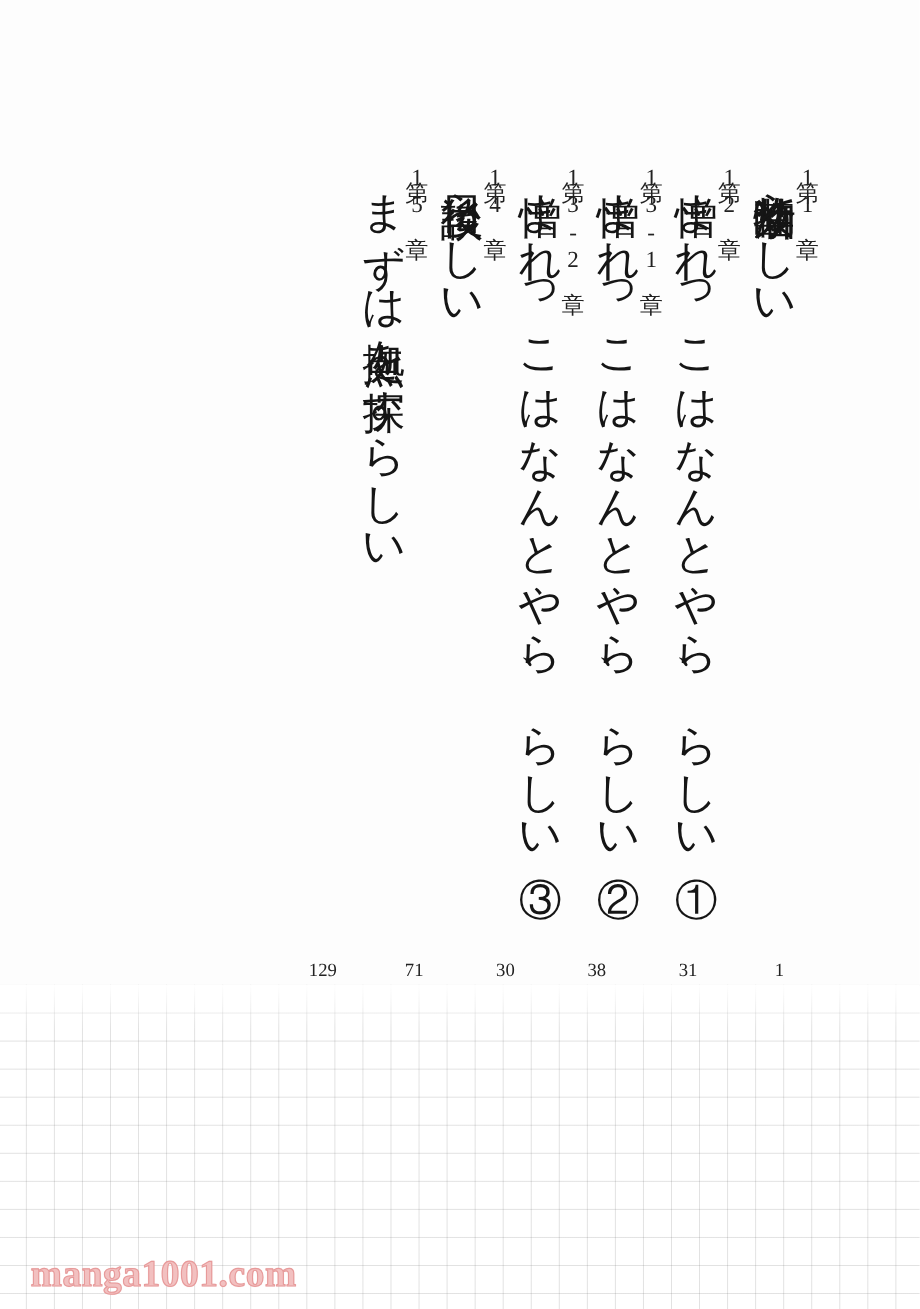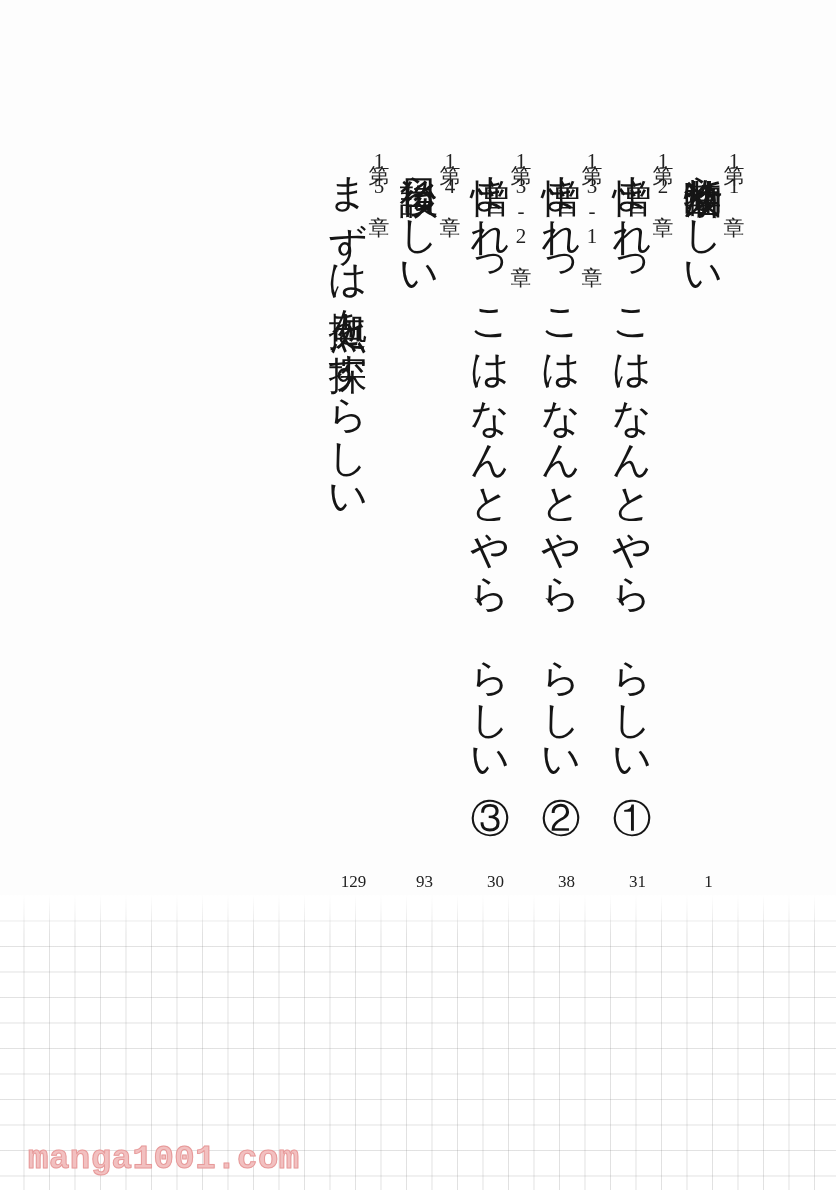"129" .page-numbers { gap: none -> 12px }
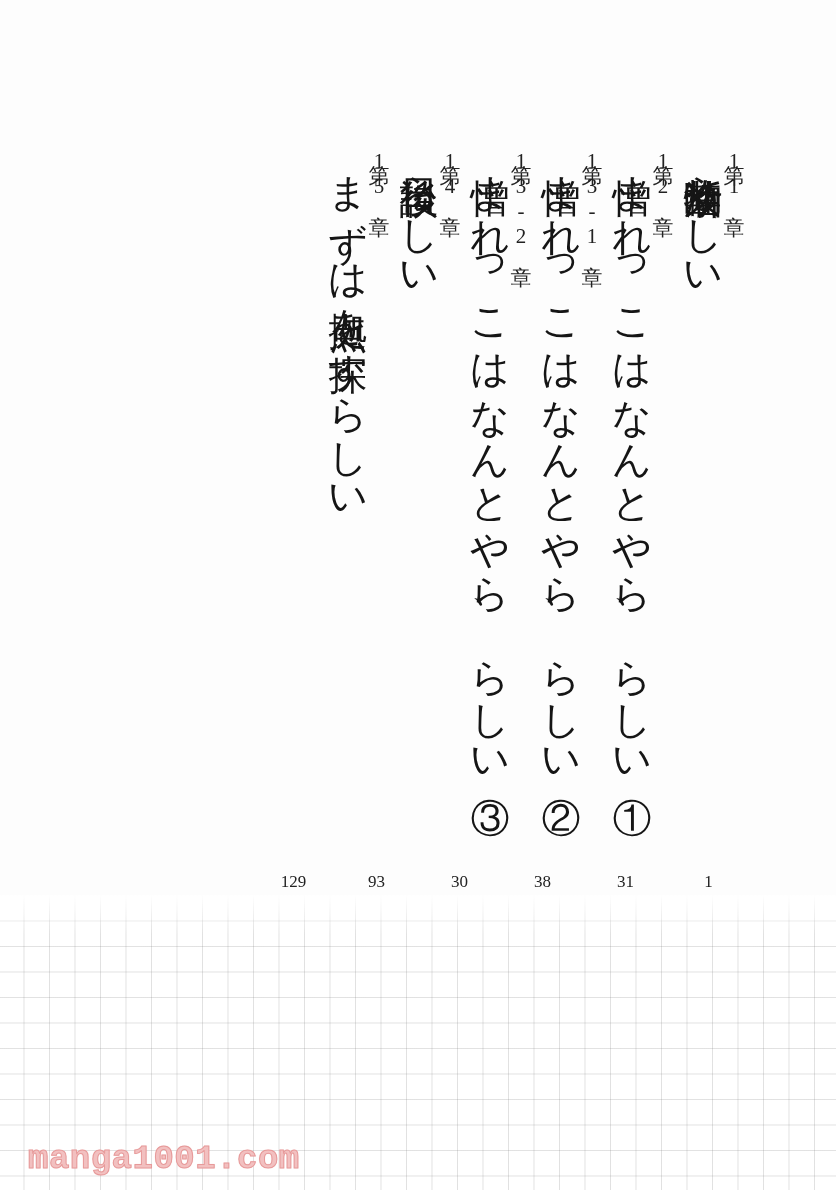"93" div.page-num { text: 93 -> 71 }
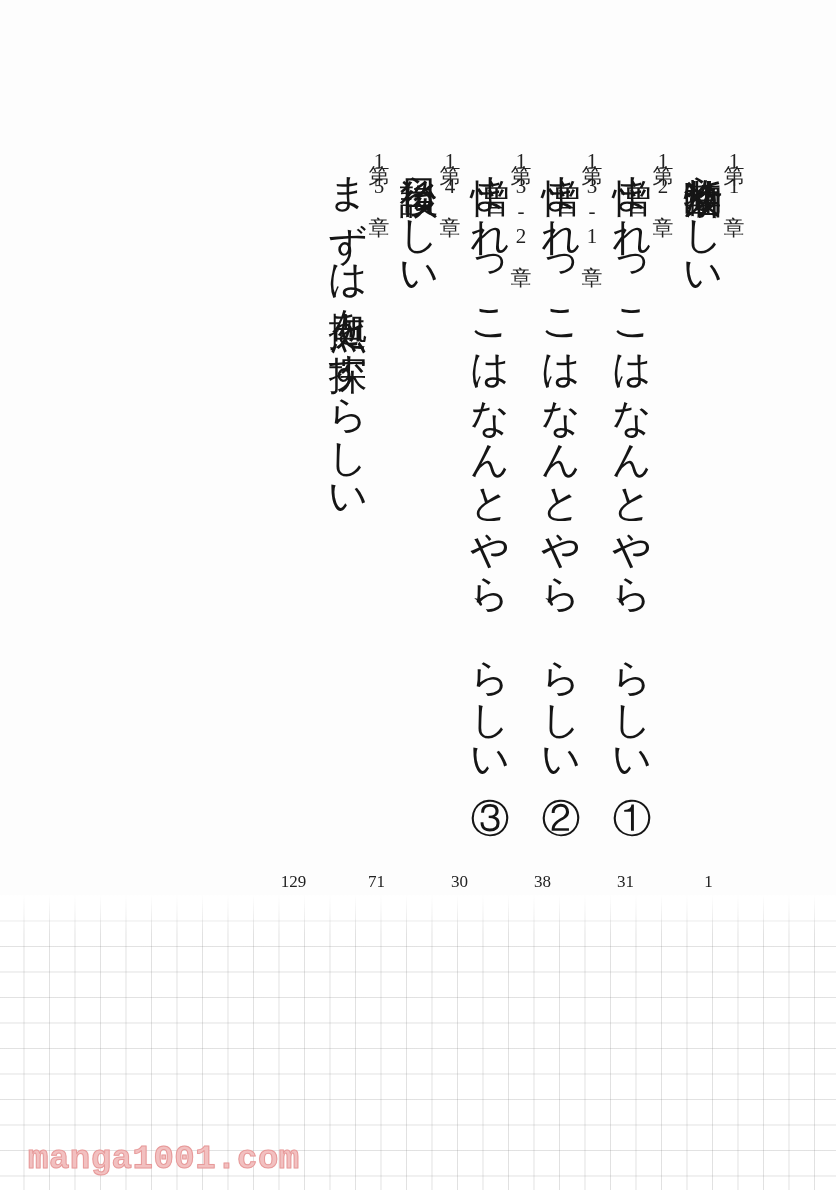"manga1001.com" .watermark { font-family: Liberation Mono, monospace -> Liberation Serif, serif }
